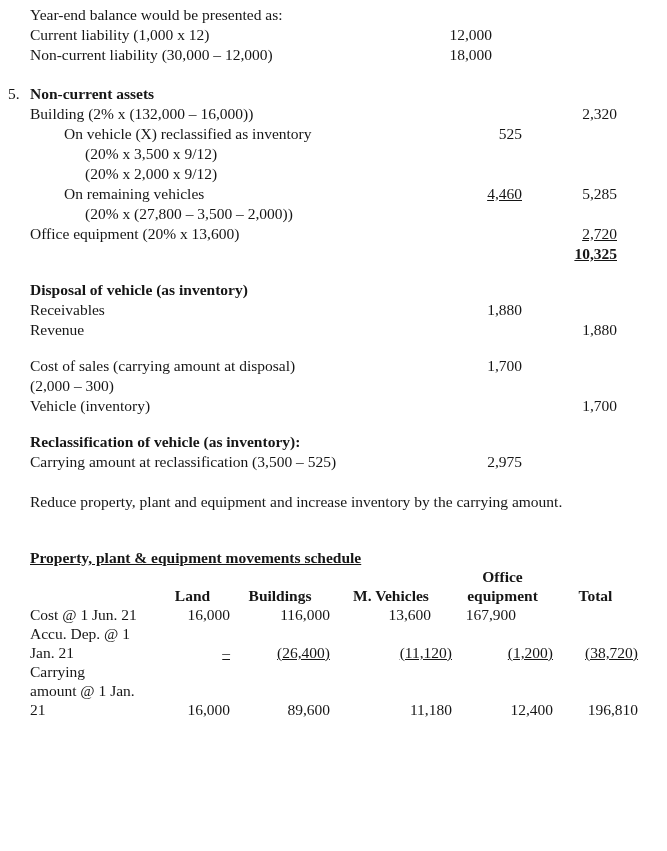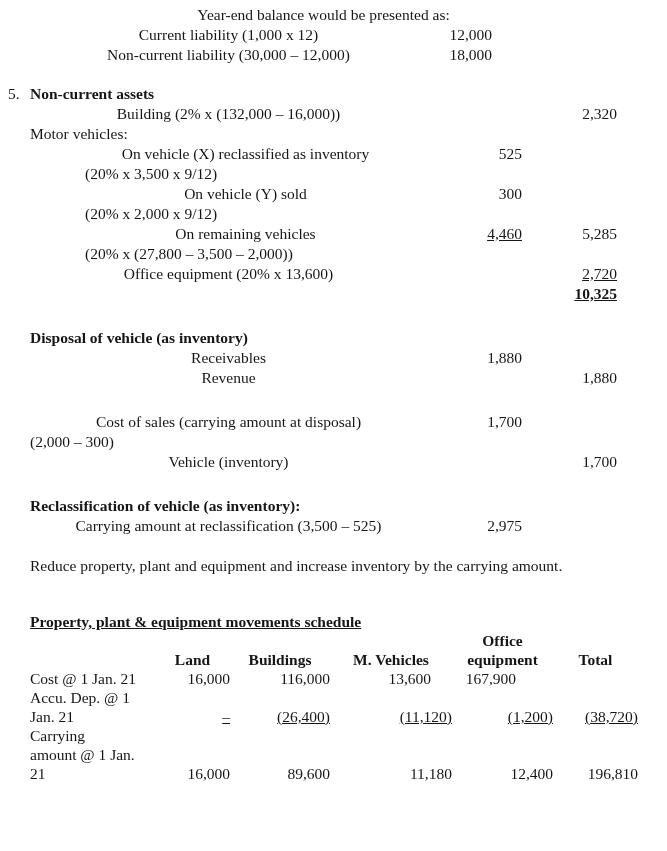"Year-end balance would be presented" .desc { text-align: center -> none }
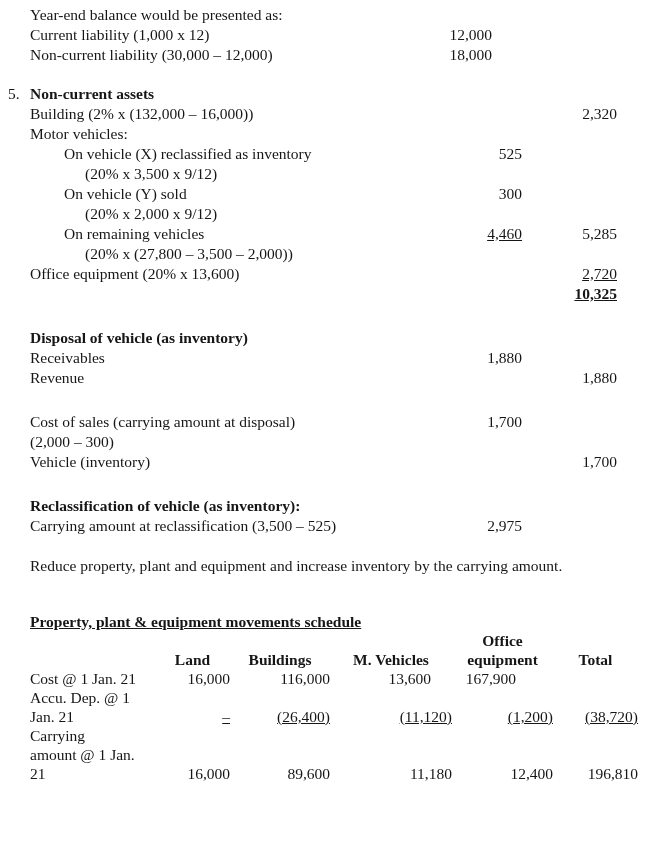"Motor vehicles:" div { html: <div>Motor vehicles:</div> -> none }
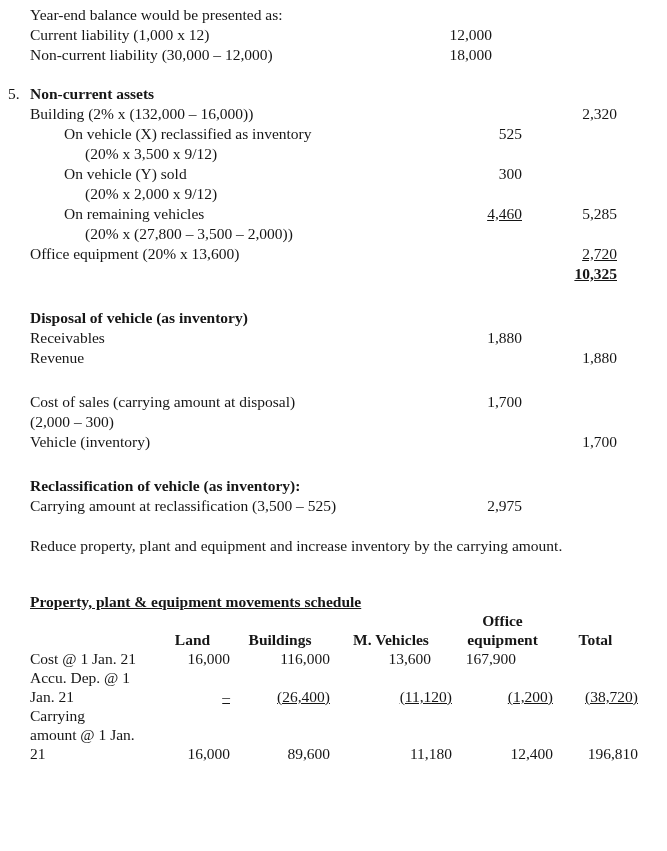"On vehicle (Y) sold" div.row { html: <div> <span>On vehicle (Y) sold</span> <span>300</span> <span></span> </div> -> none }
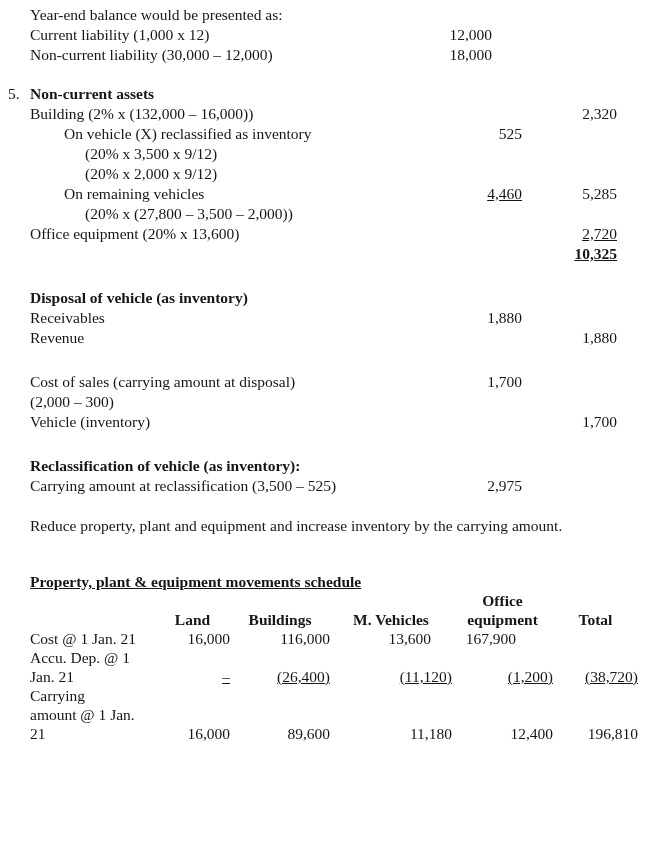"Disposal of vehicle (as inventory)" .sec { margin-top: 24px -> 16px }
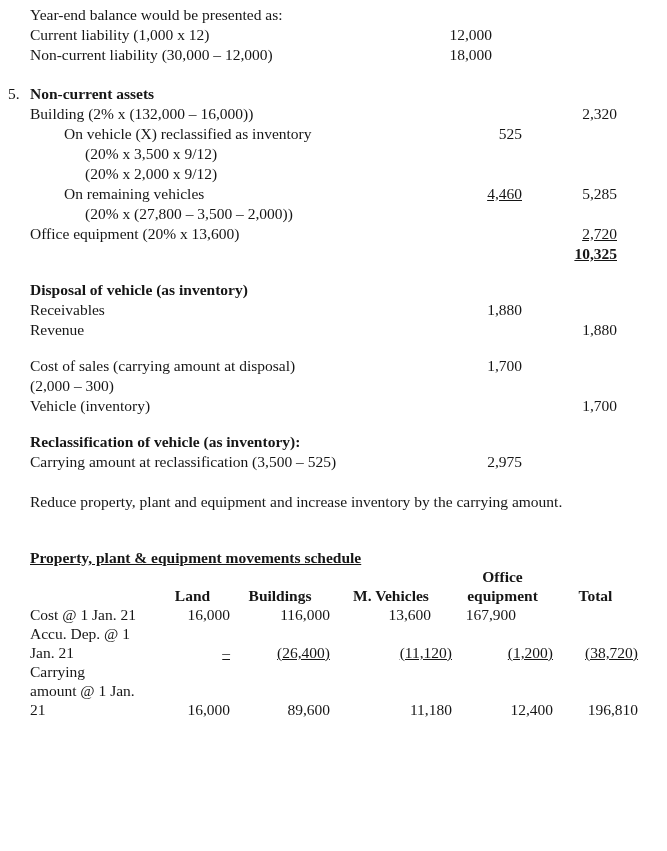"Cost @ 1 Jan. 21" div.tc { text: Jan -> Jun }
